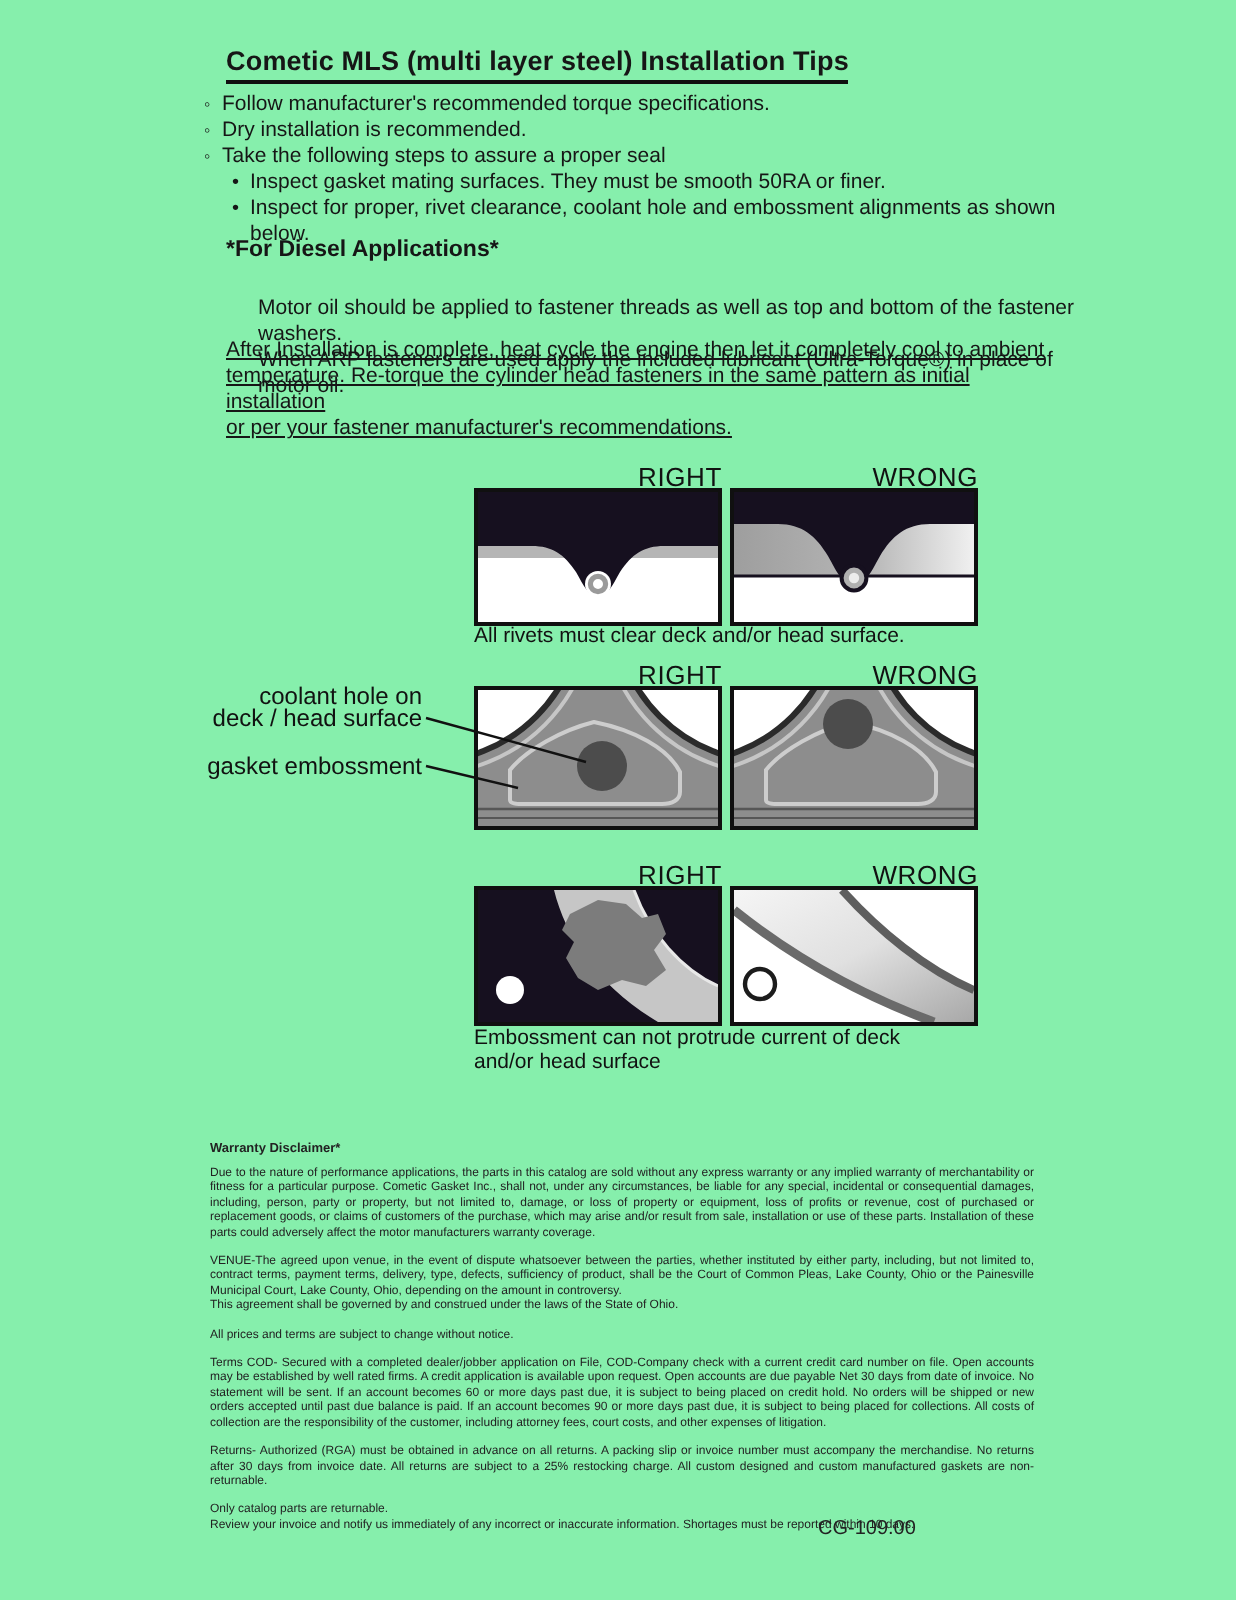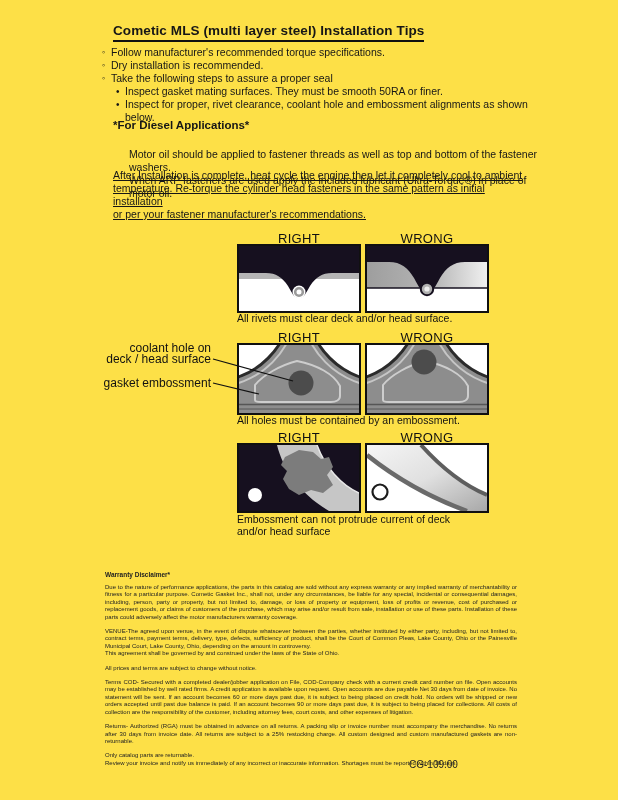"Cometic MLS (multi layer steel)" .page { background: #fde047 -> #86efac }
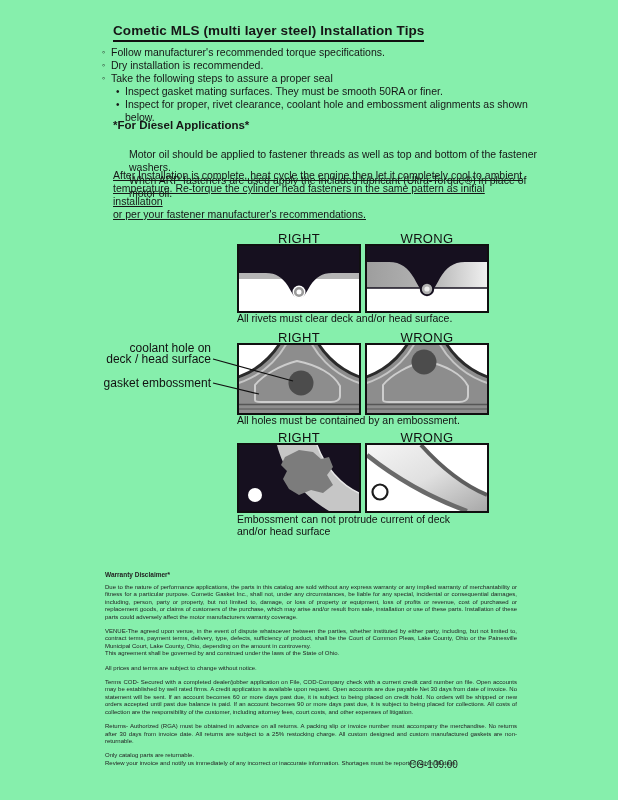"RIGHT" .dg-label { text-align: center -> right }
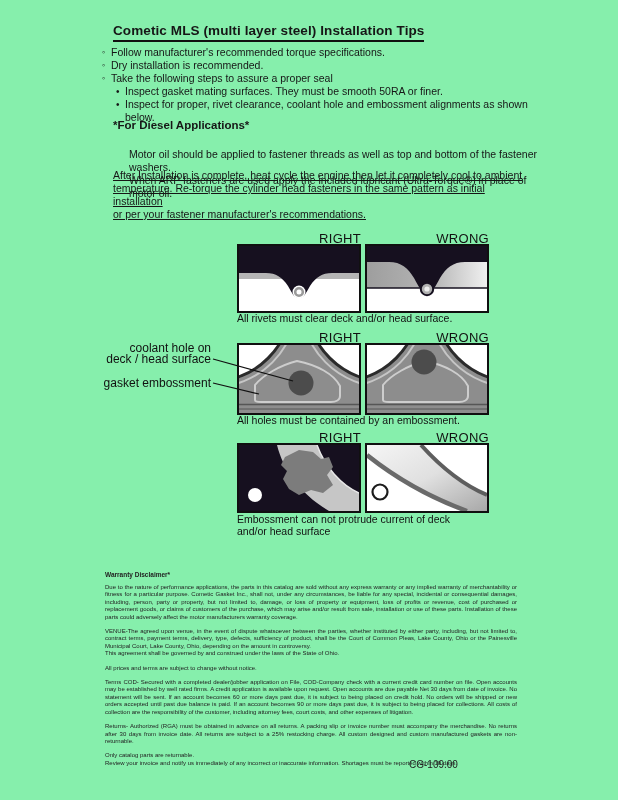"All holes must be contained" div.abs { html: <div>All holes must be contained by an embossment.</div> -> none }
